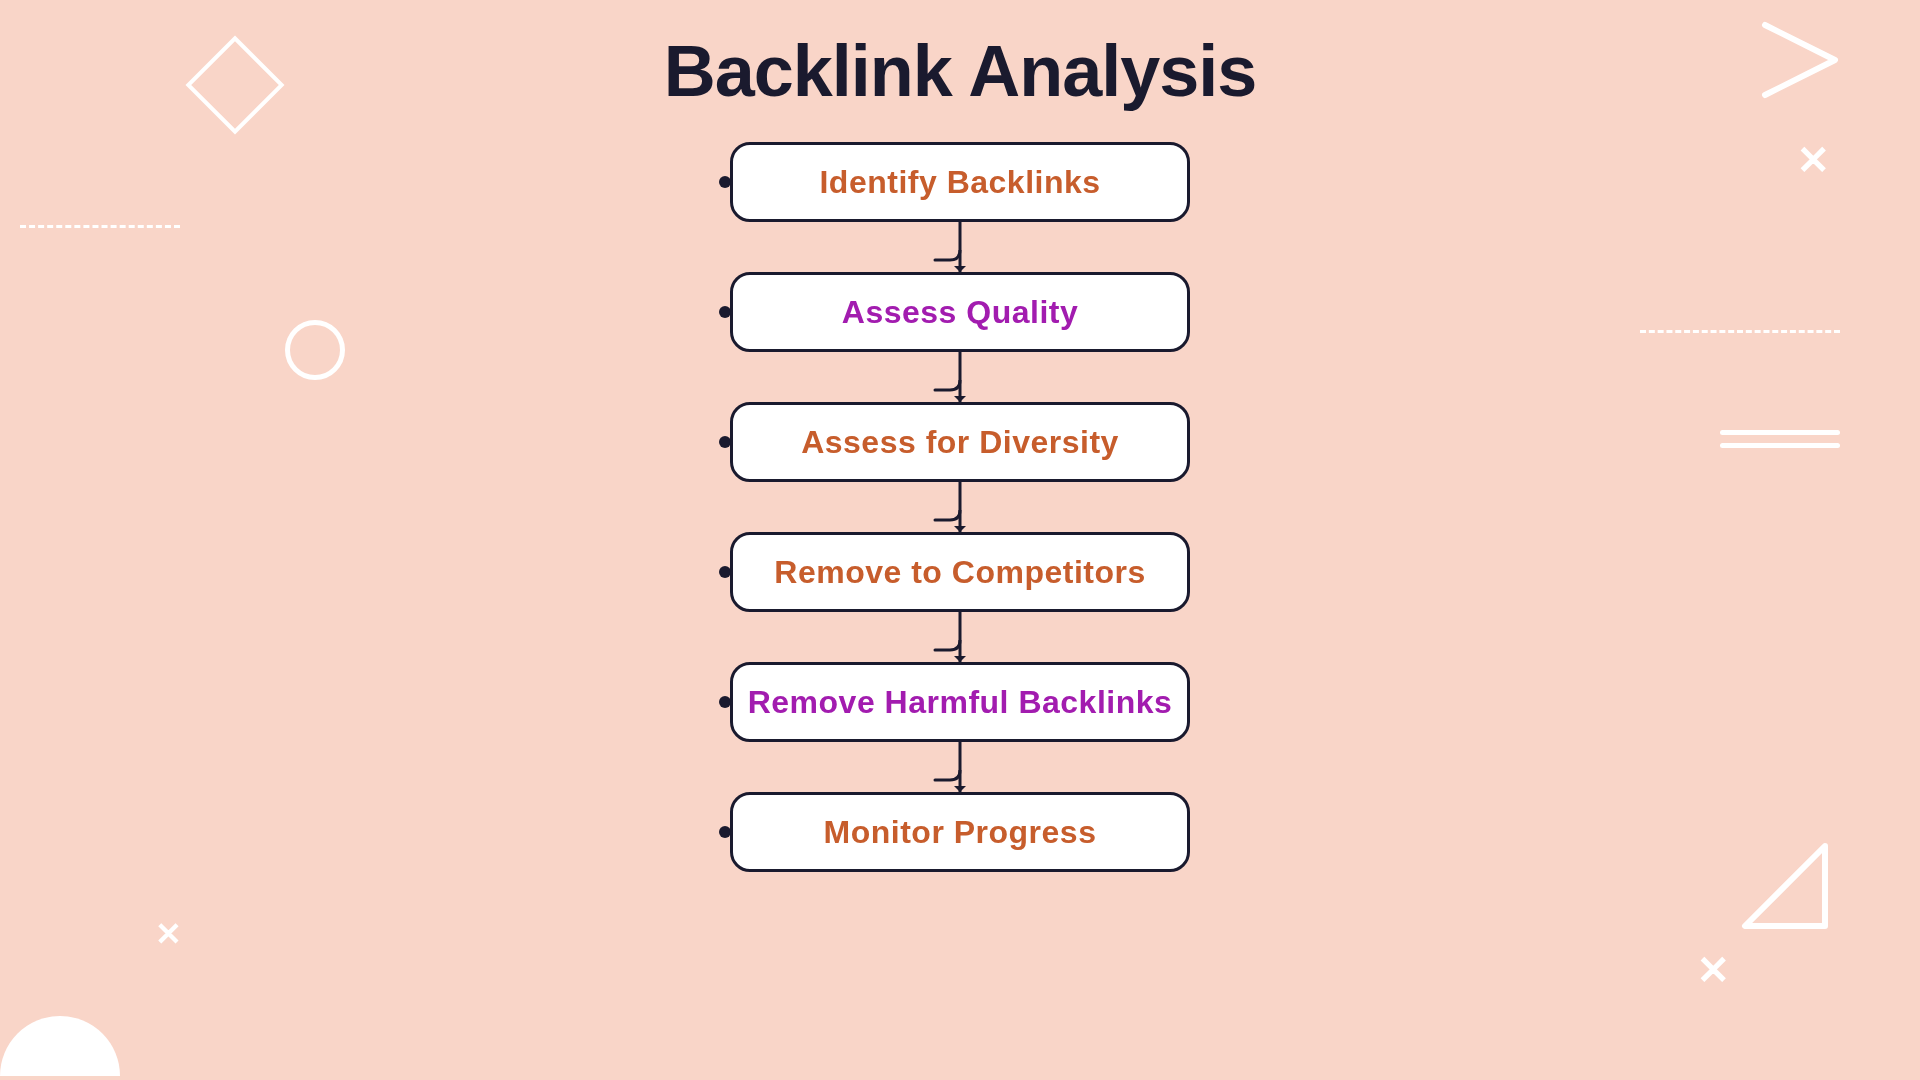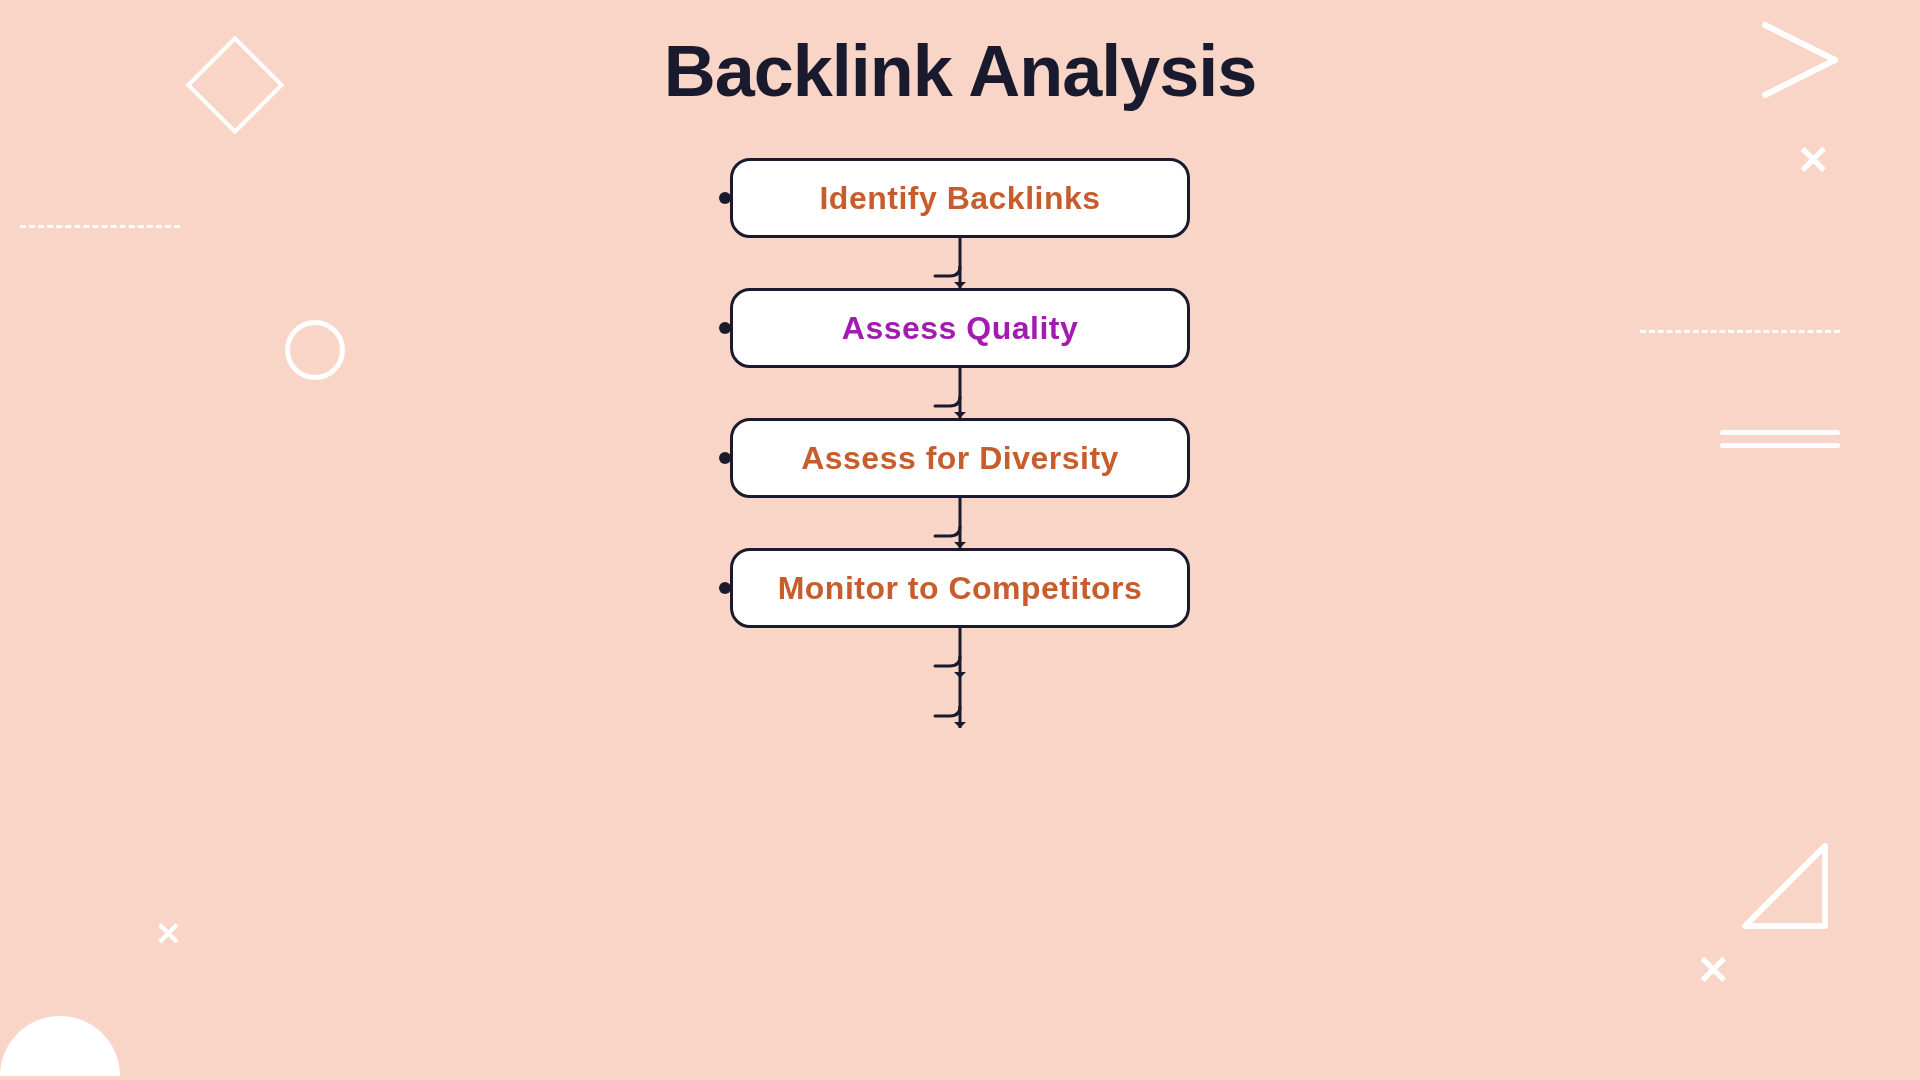"Identify Backlinks" .flowchart { margin-top: 26px -> 10px }
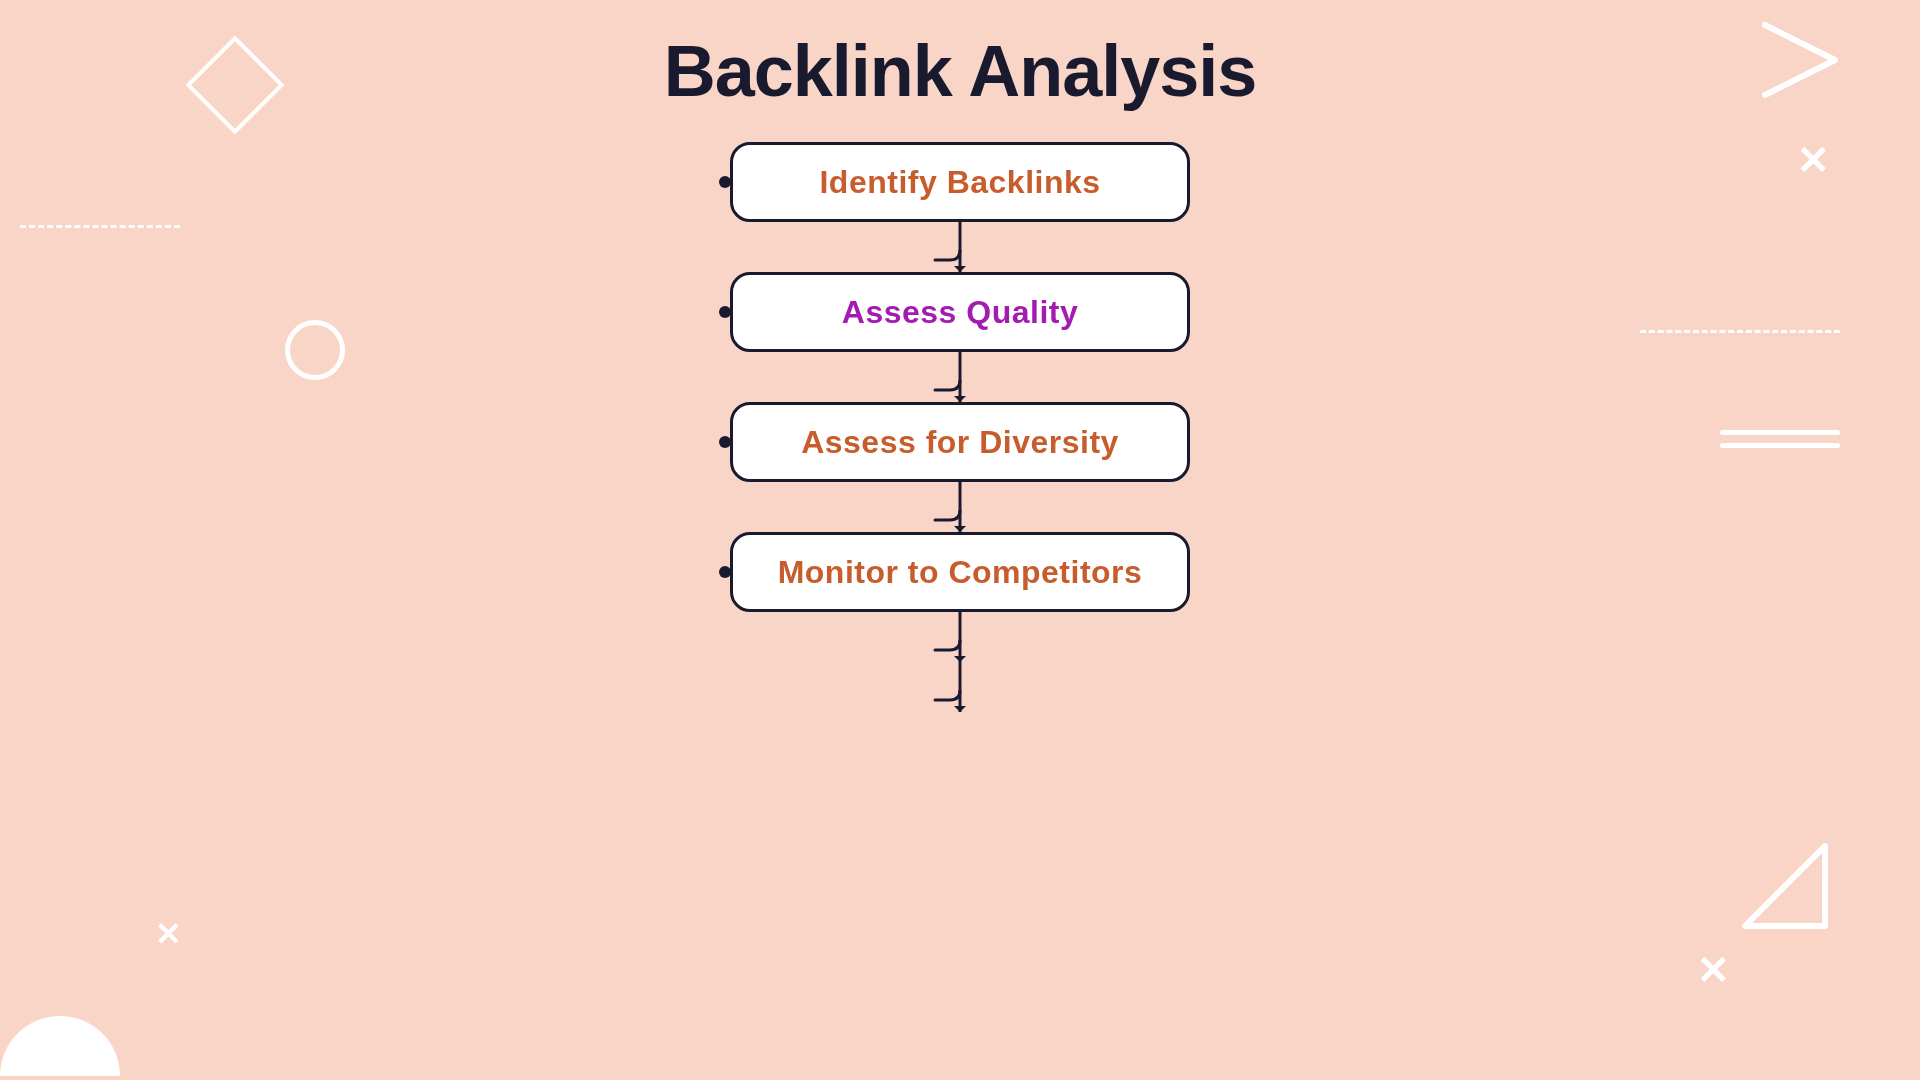"Monitor to Competitors" span.step-label { text: Monitor -> Remove }
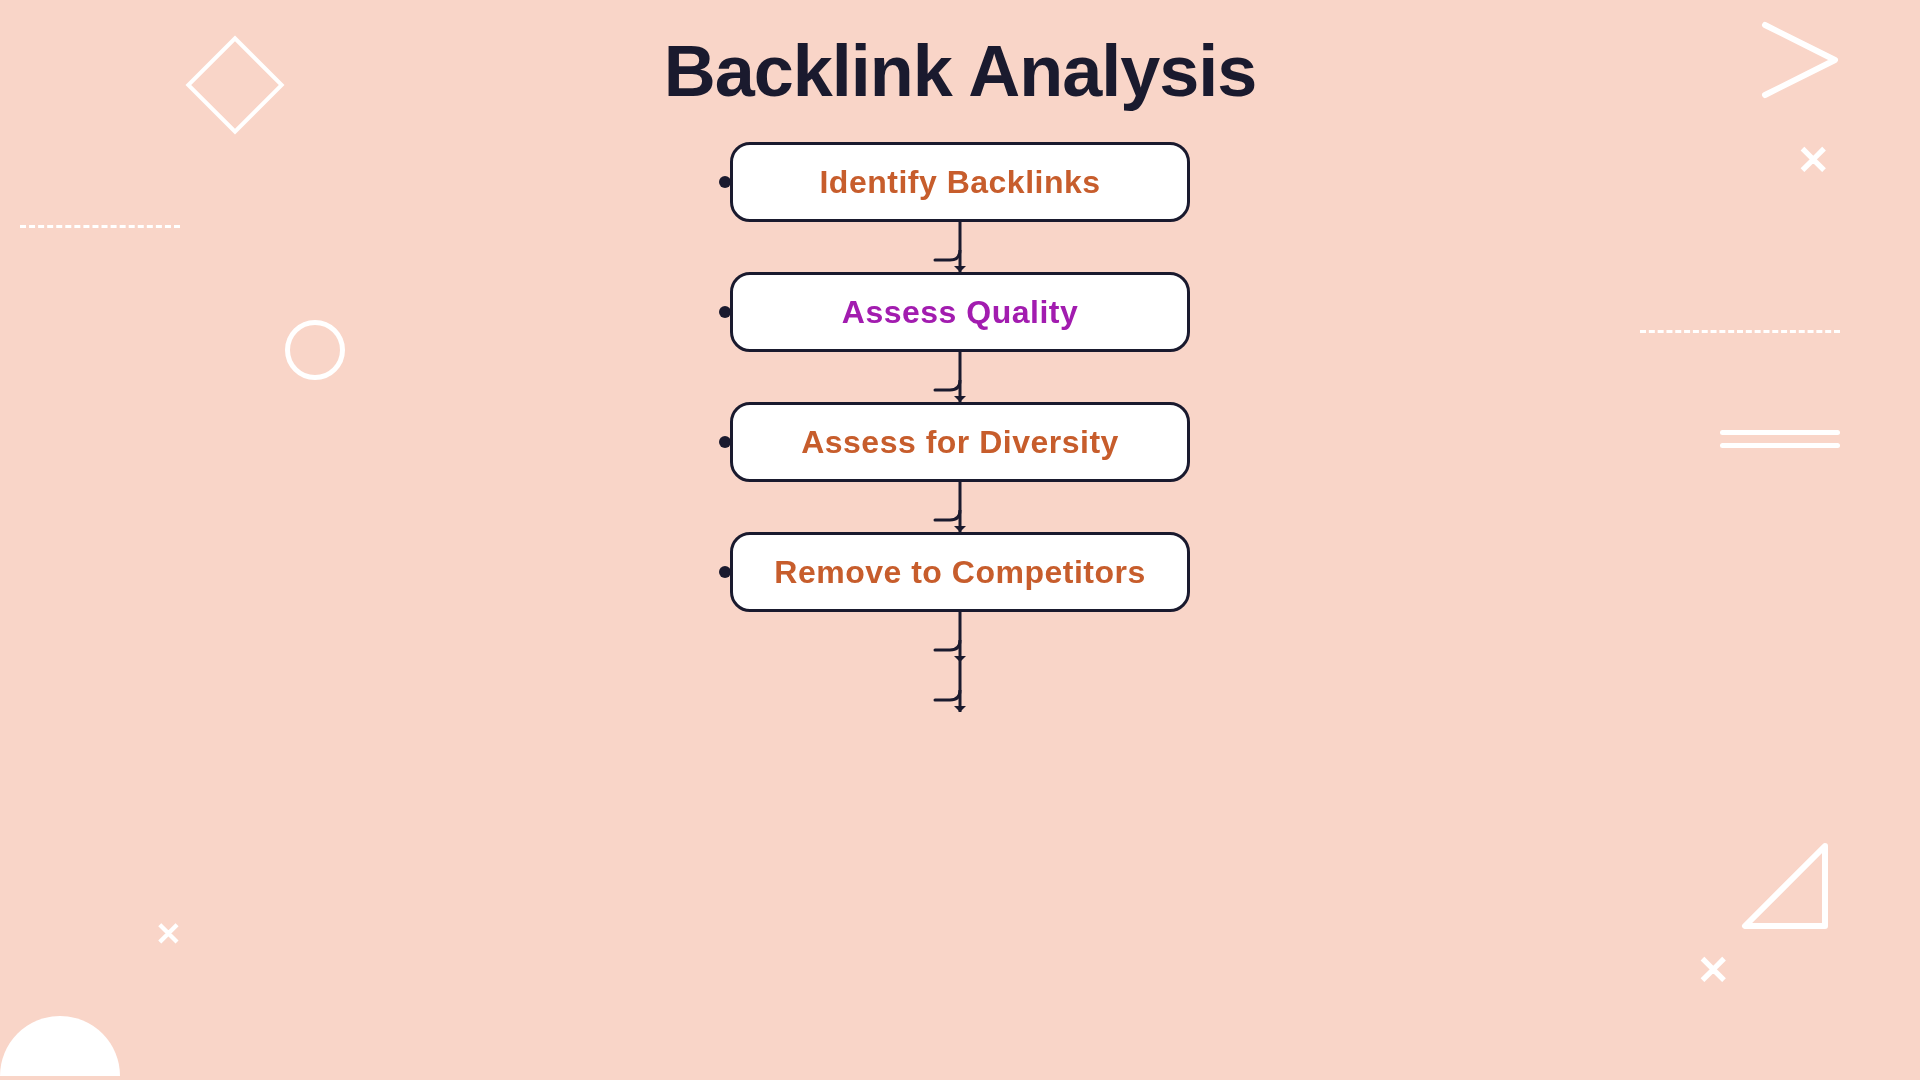"Remove Harmful Backlinks" div.step-box { html: none -> <div> <span>Remove Harmful Backlinks</span> </div> }
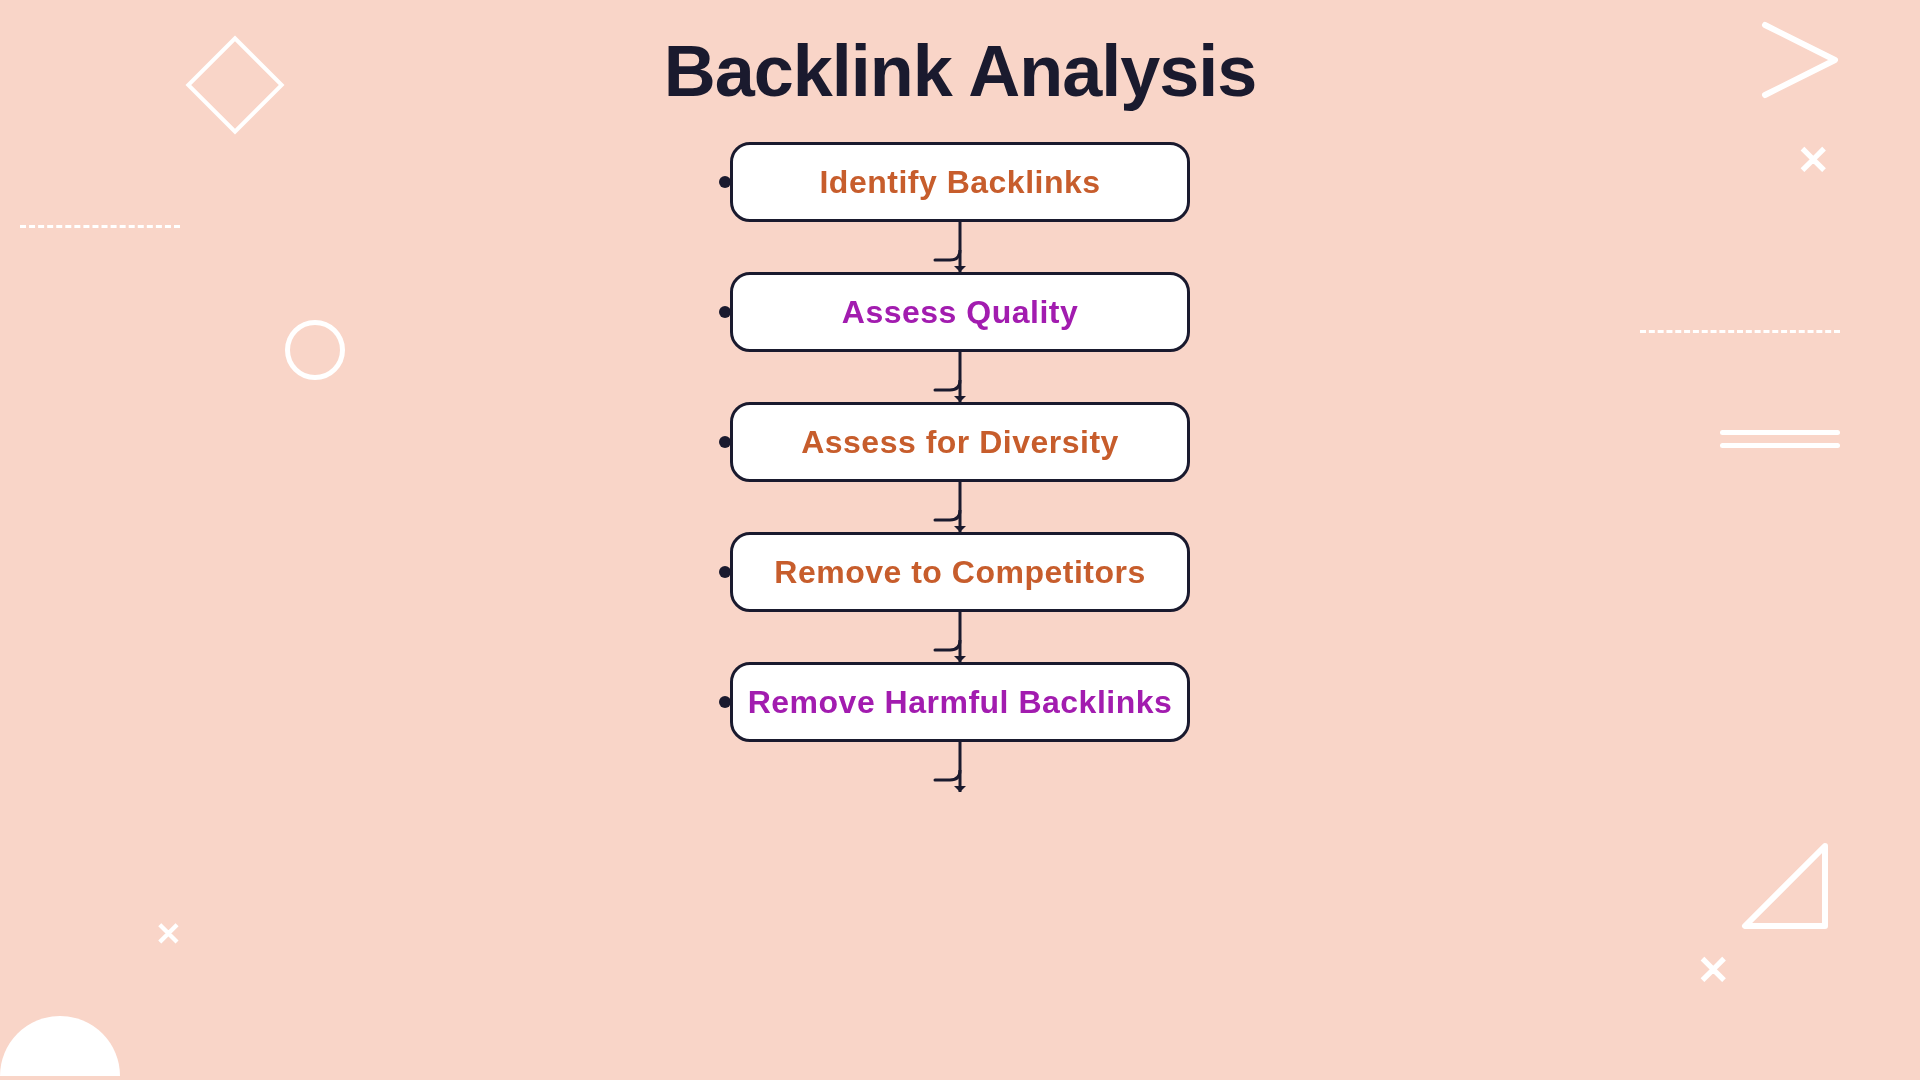"Monitor Progress" div.step-box { html: none -> <div> <span>Monitor Progress</span> </div> }
